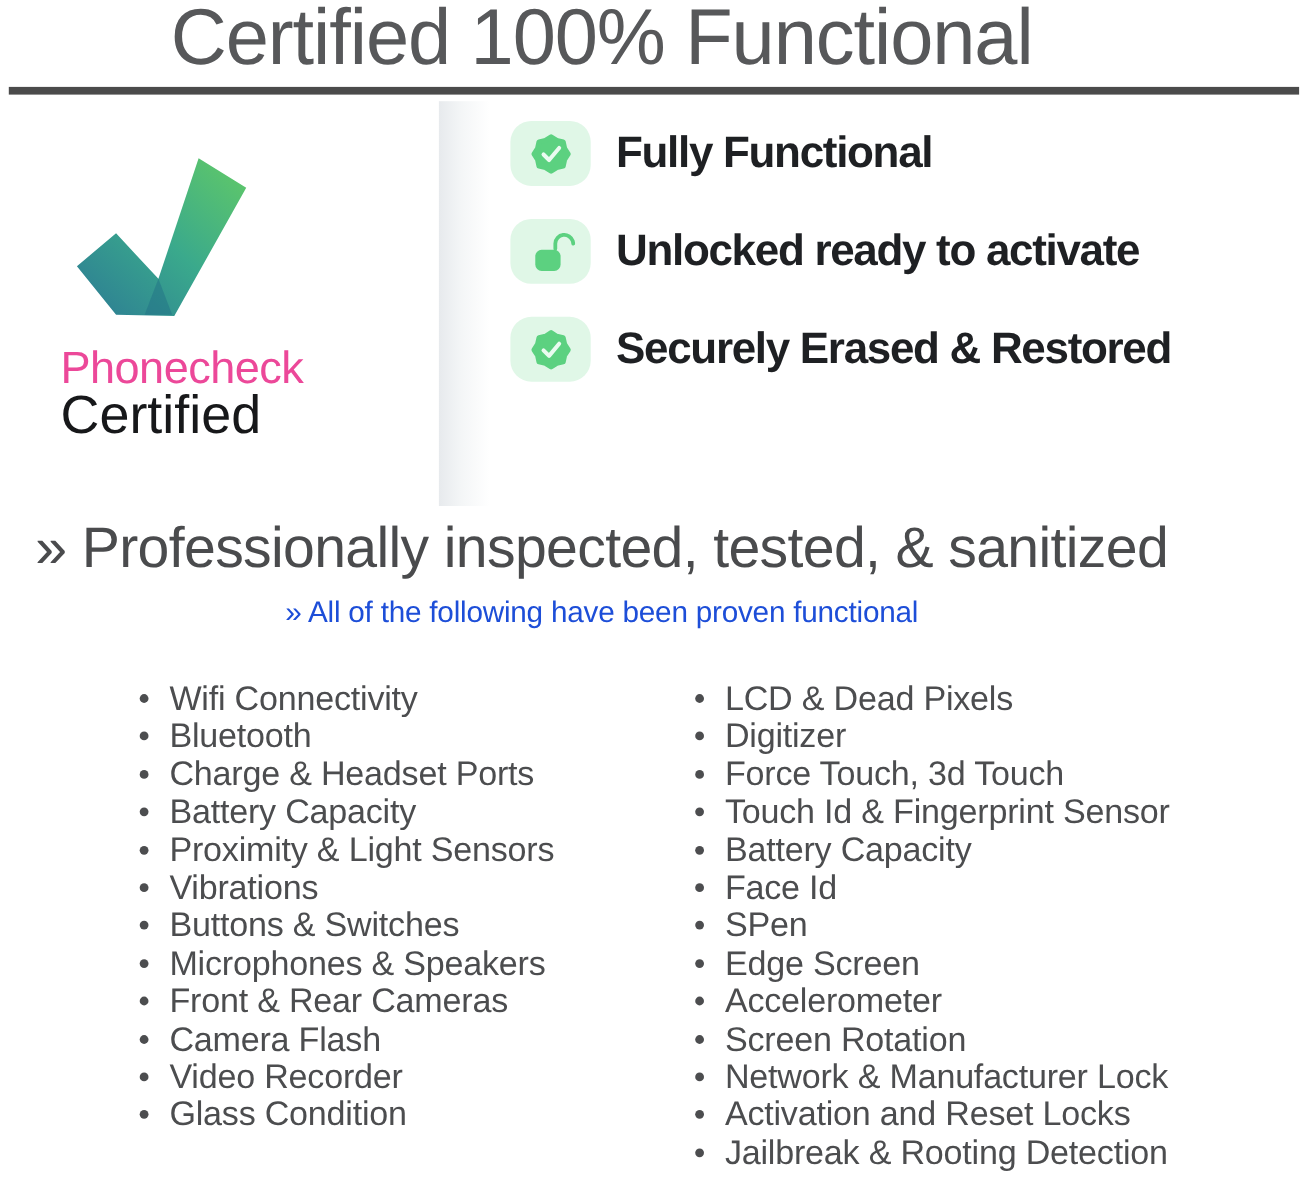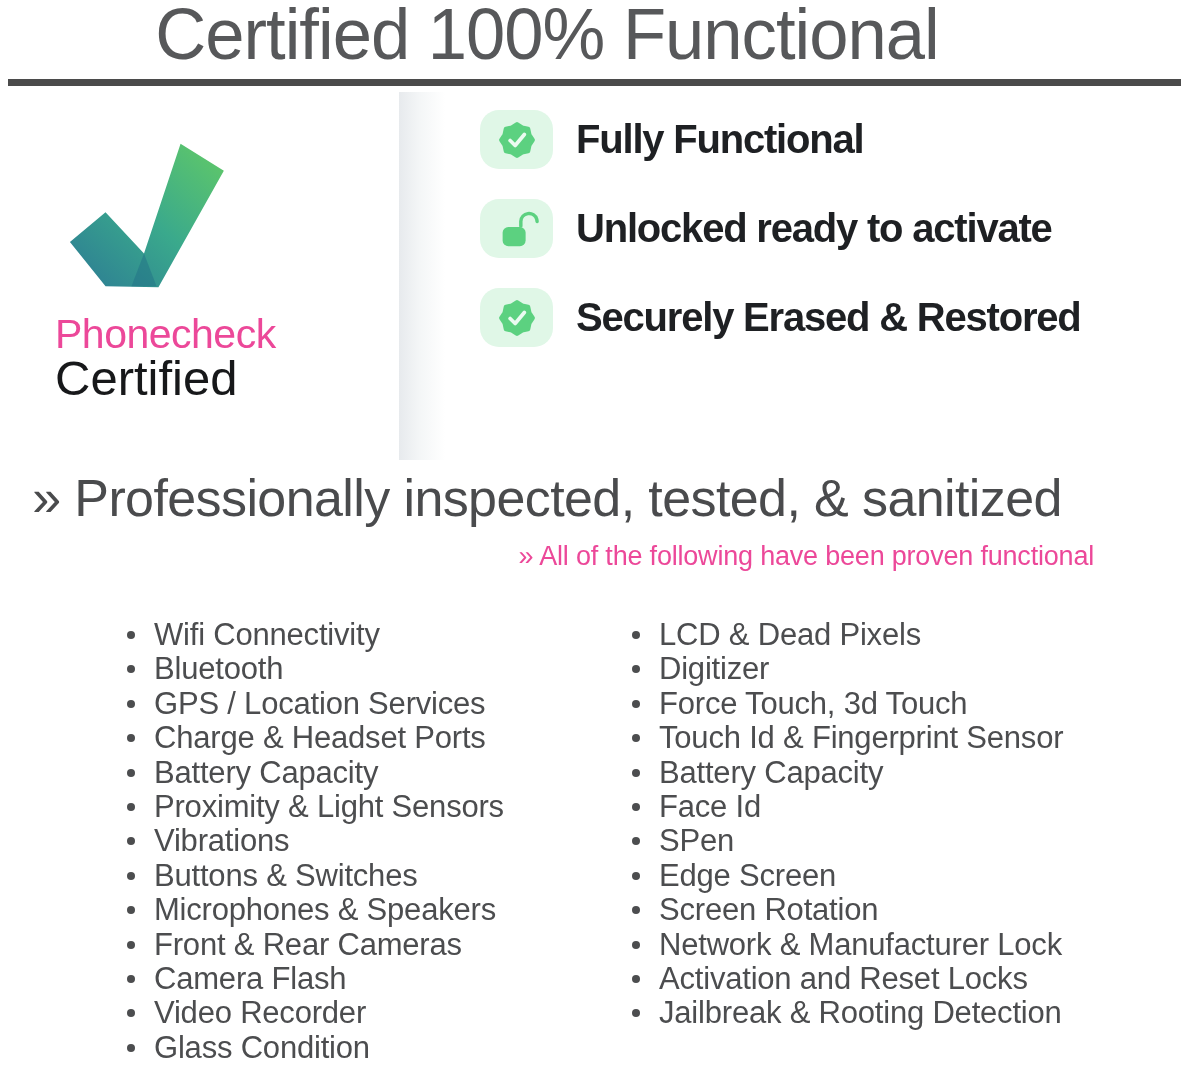"Fully Functional" .feature-row { margin-left: 16px -> none }
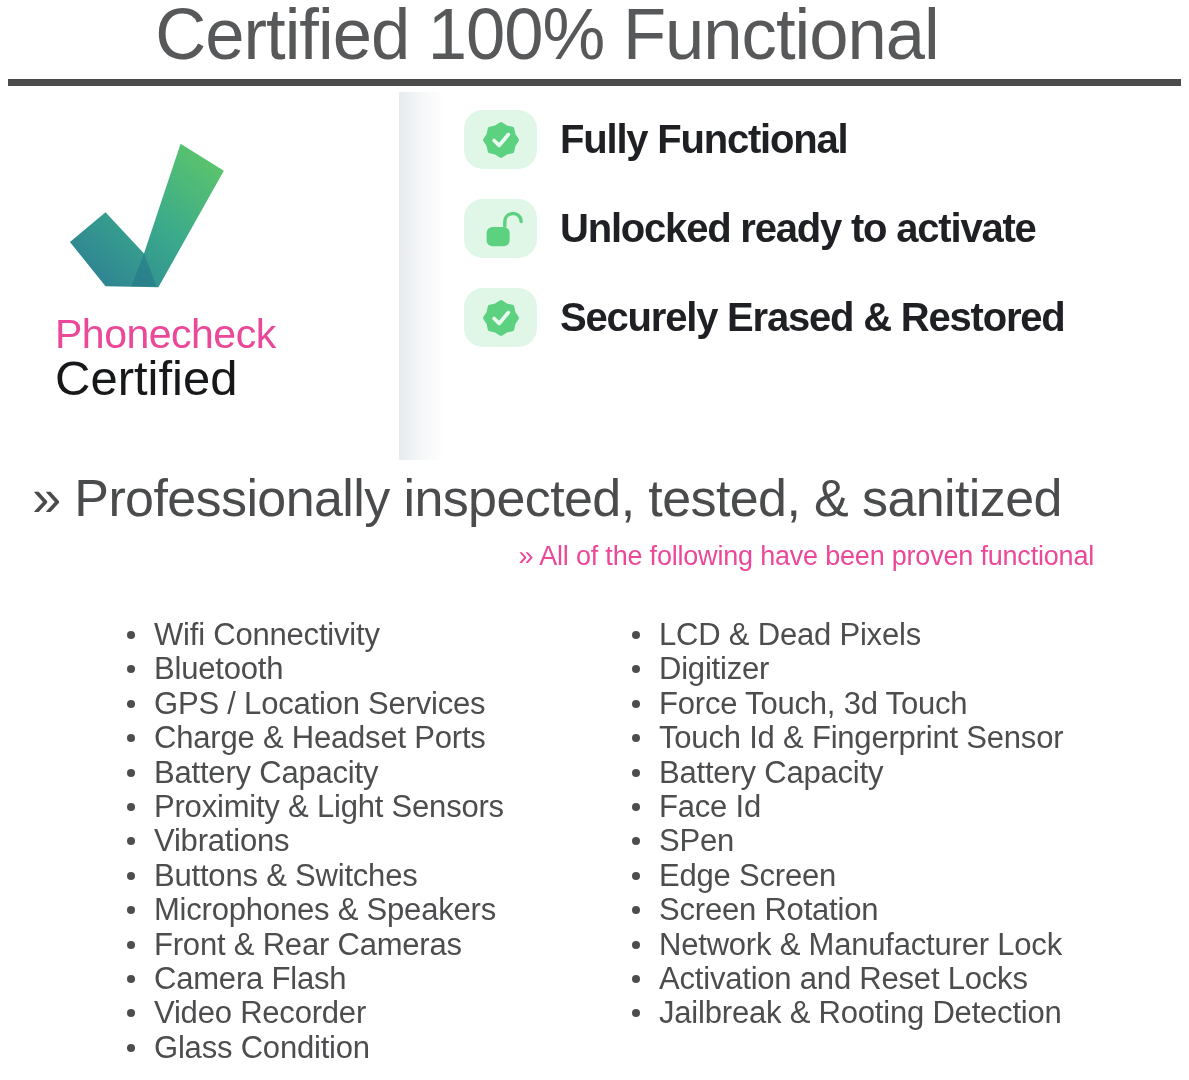"» All of the following" .subheadline { color: #ec4899 -> #1d4ed8; text-align: right -> center }
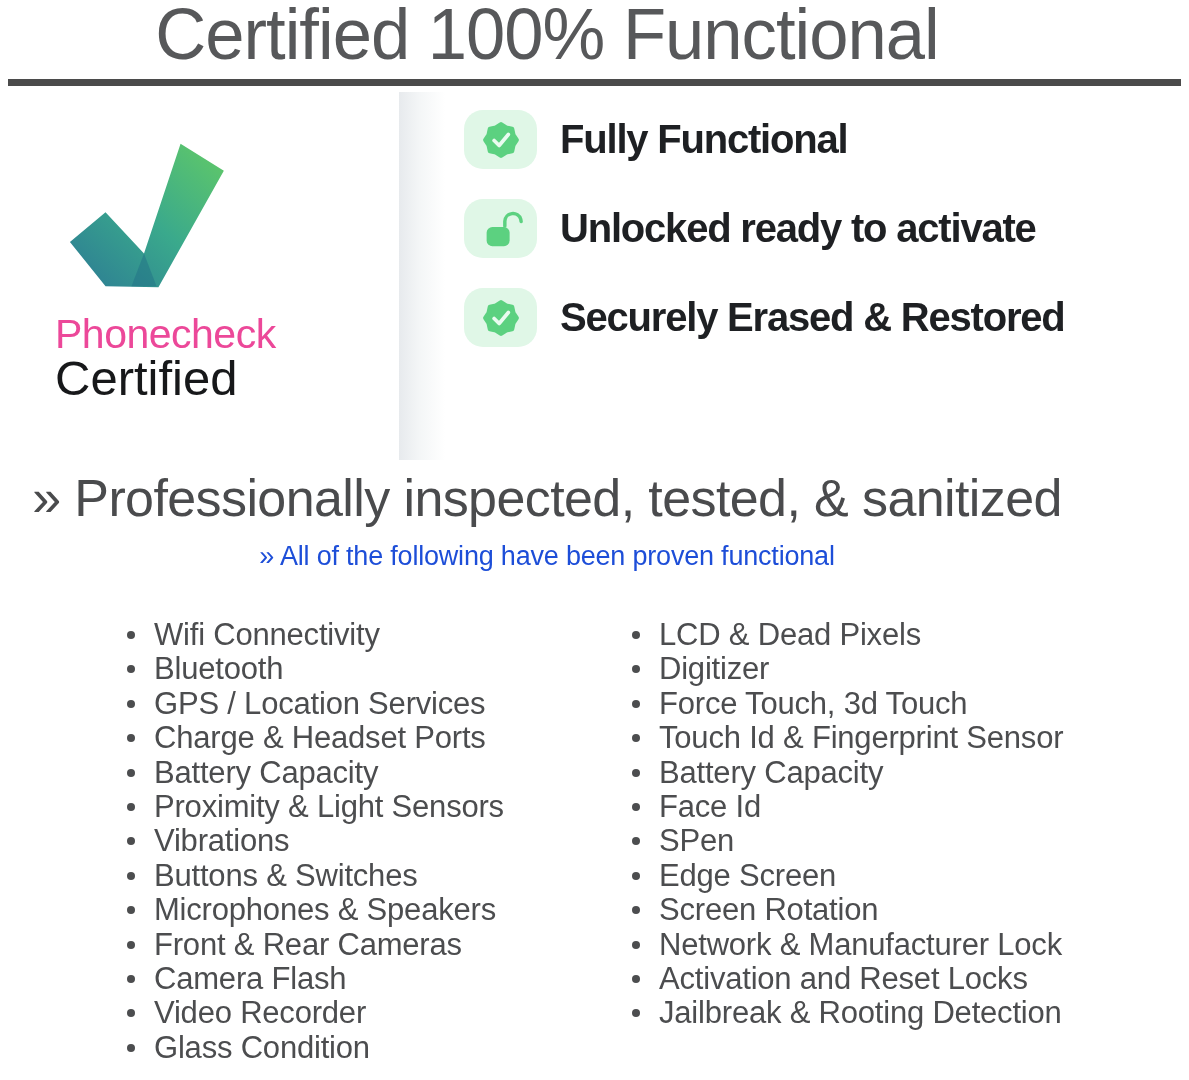"GPS / Location Services" li { html: <li>GPS / Location Services</li> -> none }
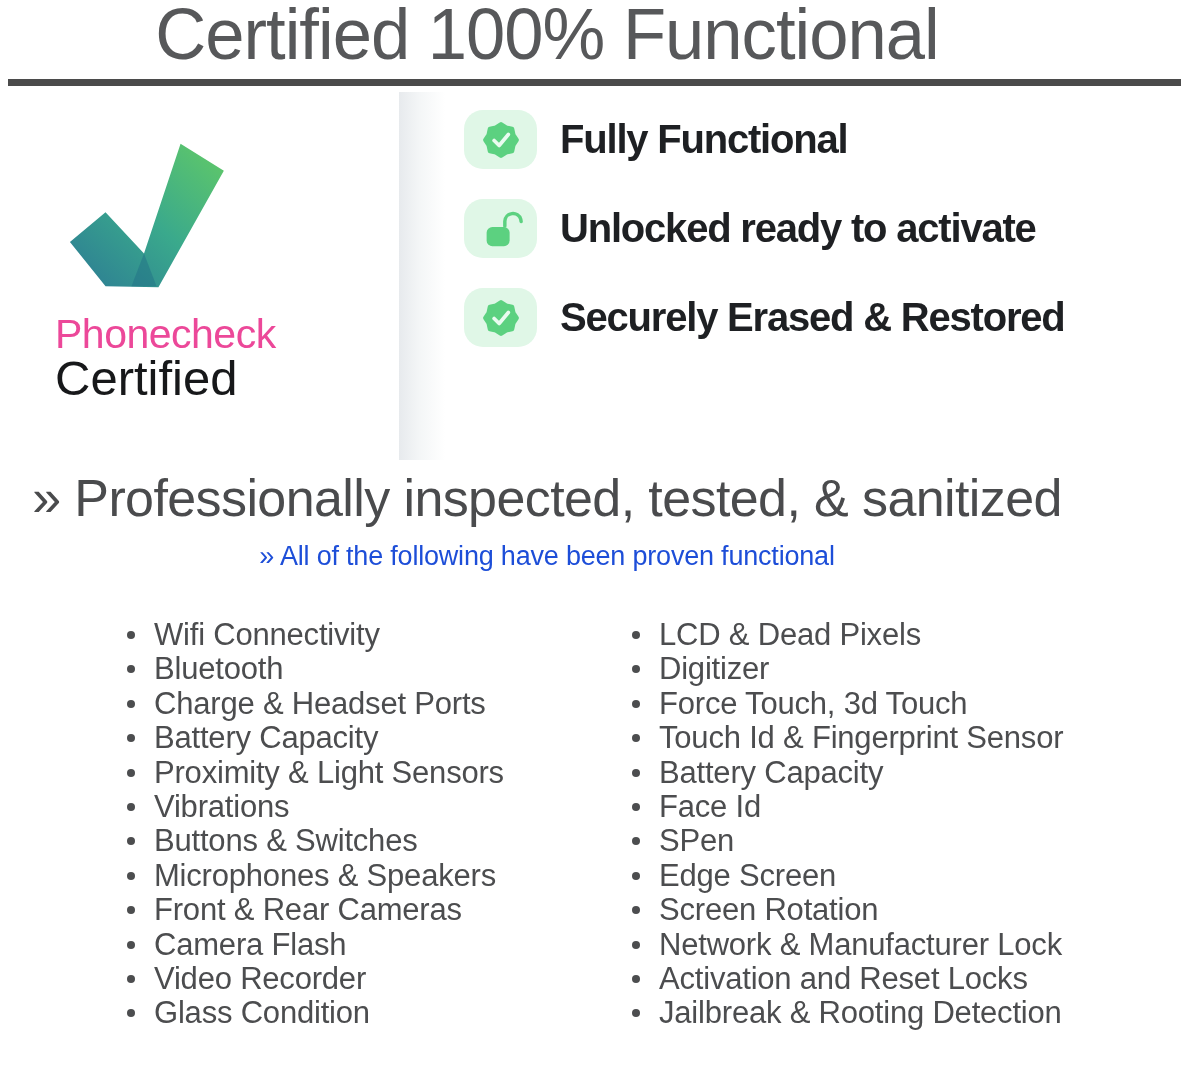"Accelerometer" li { html: none -> <li>Accelerometer</li> }
